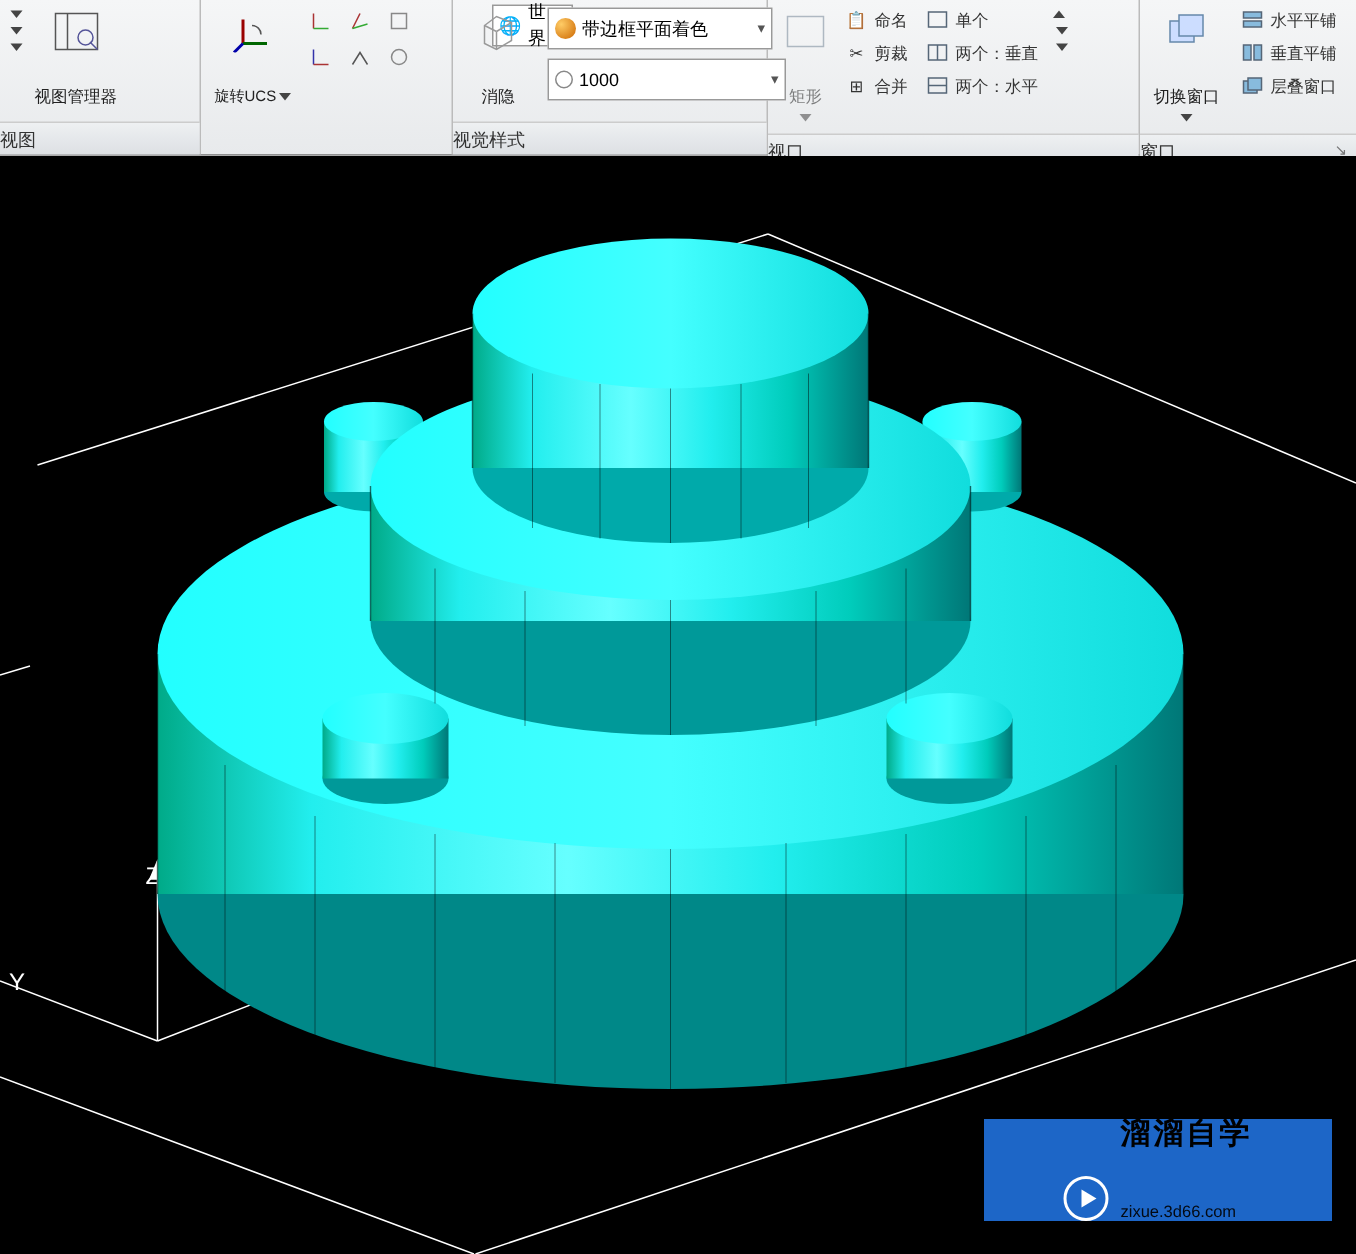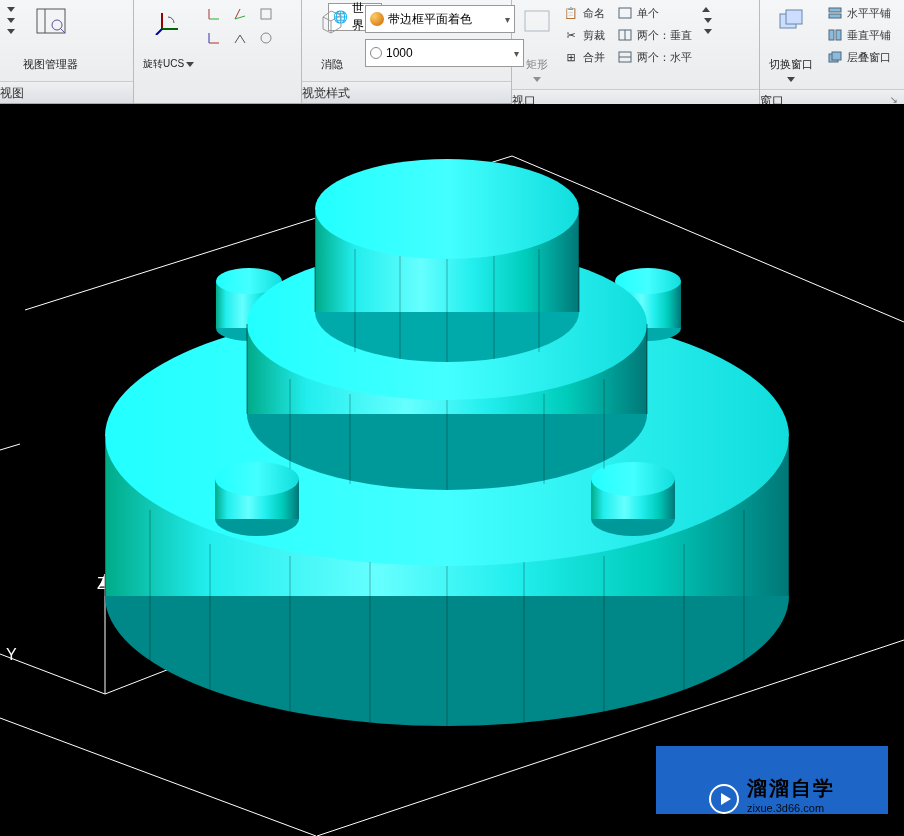"zixue.3d66.com" .watermark .t2 { margin-top: none -> 33px }
